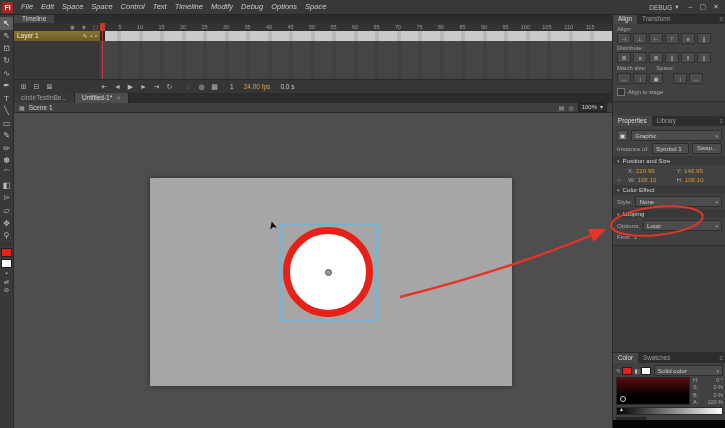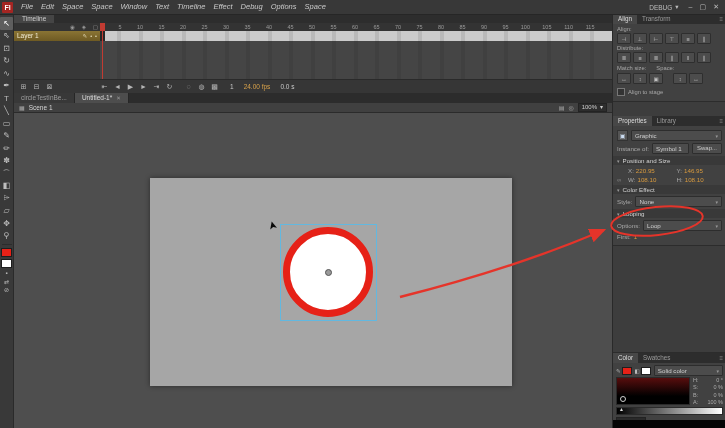"Window" div.menu-item { text: Window -> Control }
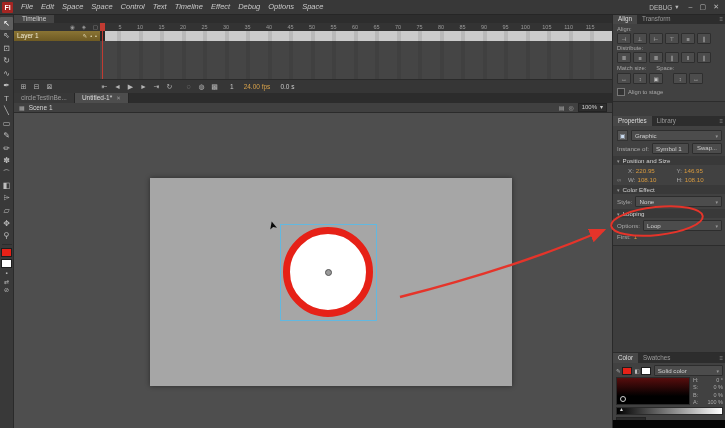"Effect" div.menu-item { text: Effect -> Modify }
